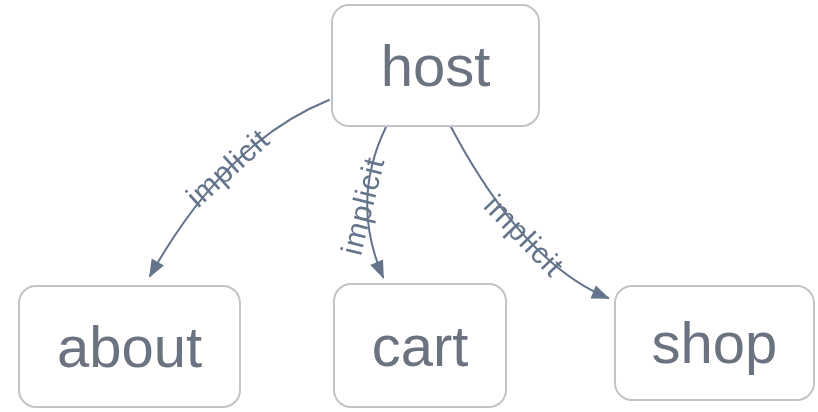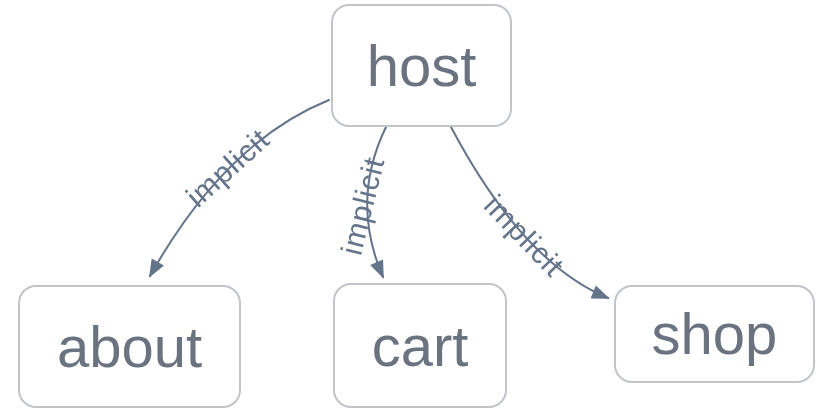"host" div.node { width: 181px -> 209px }
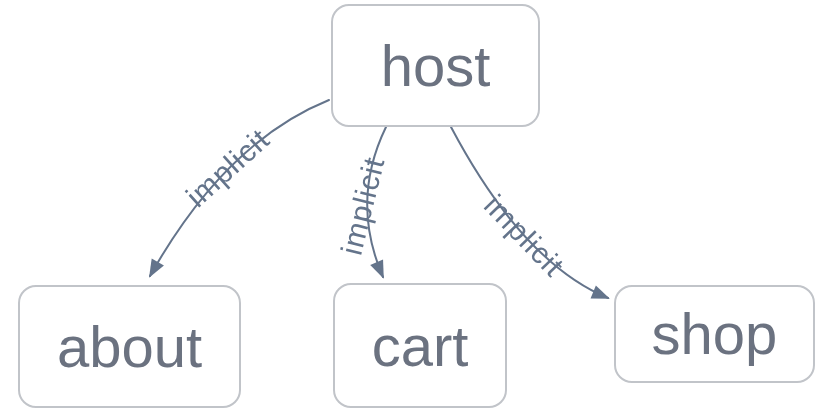"shop" div.node { height: 98px -> 116px }
